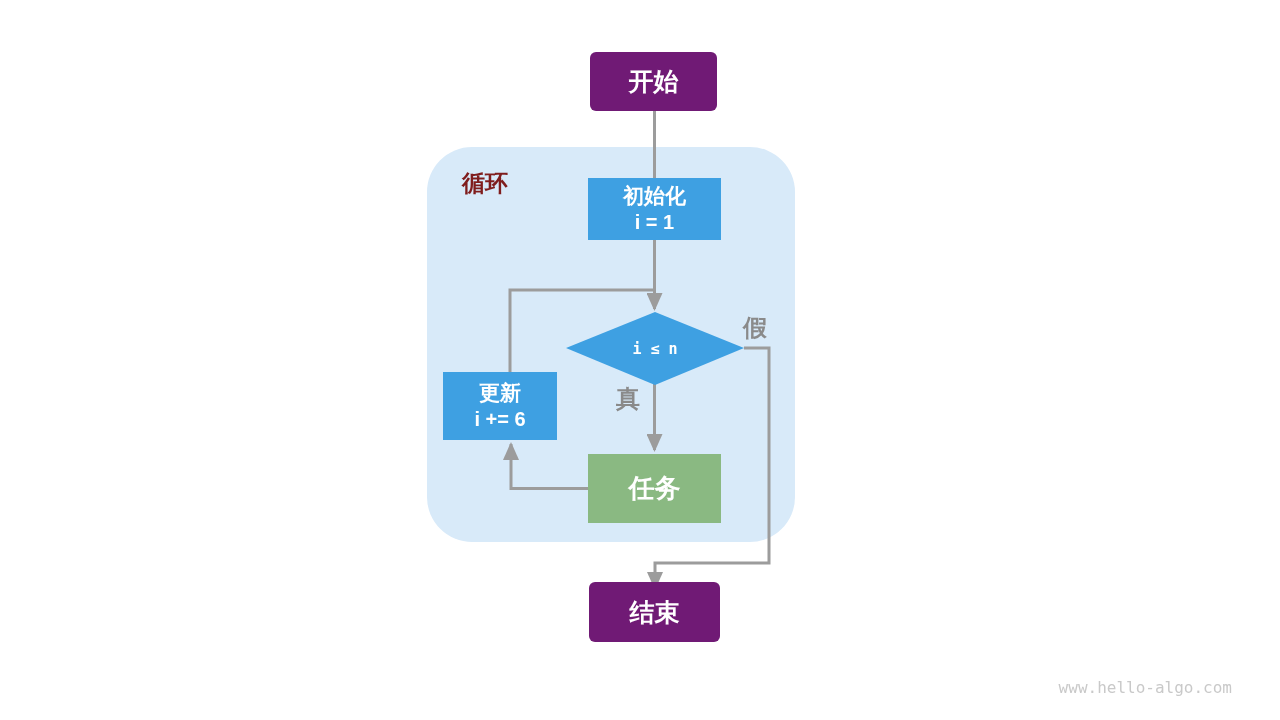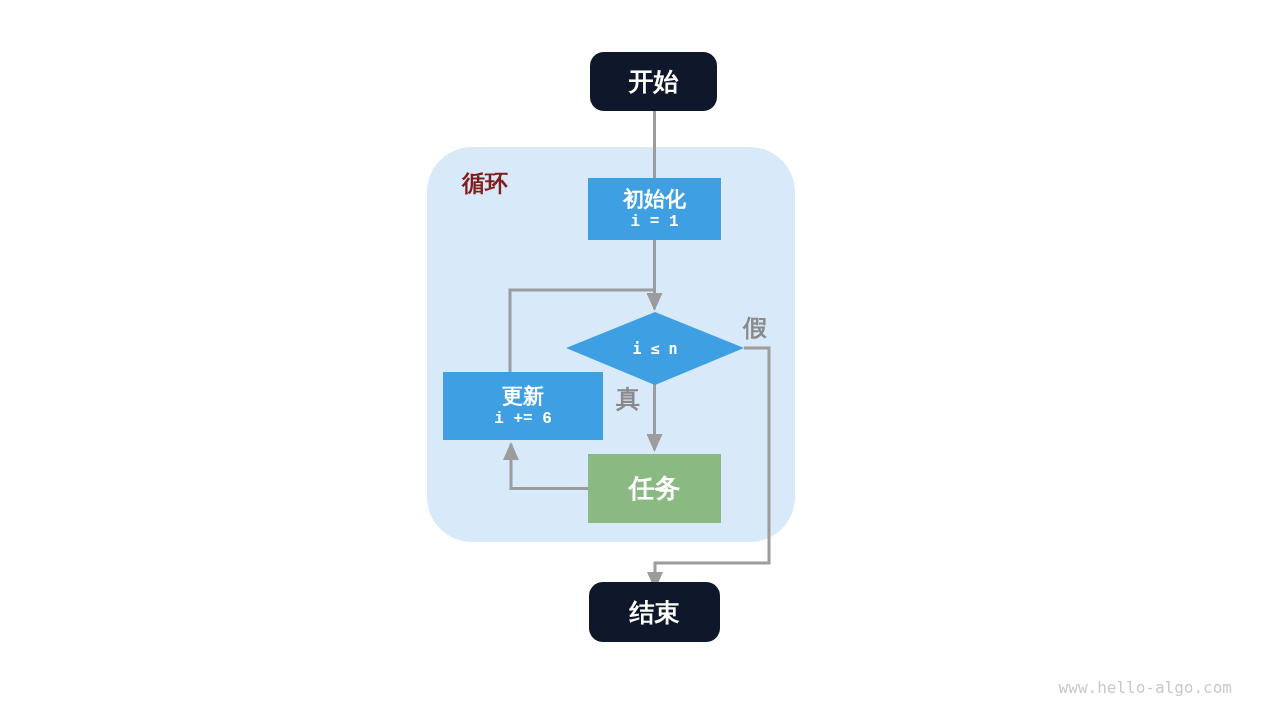"开始" .terminal { background: #0f172a -> #701a75; border-radius: 14px -> 6px }
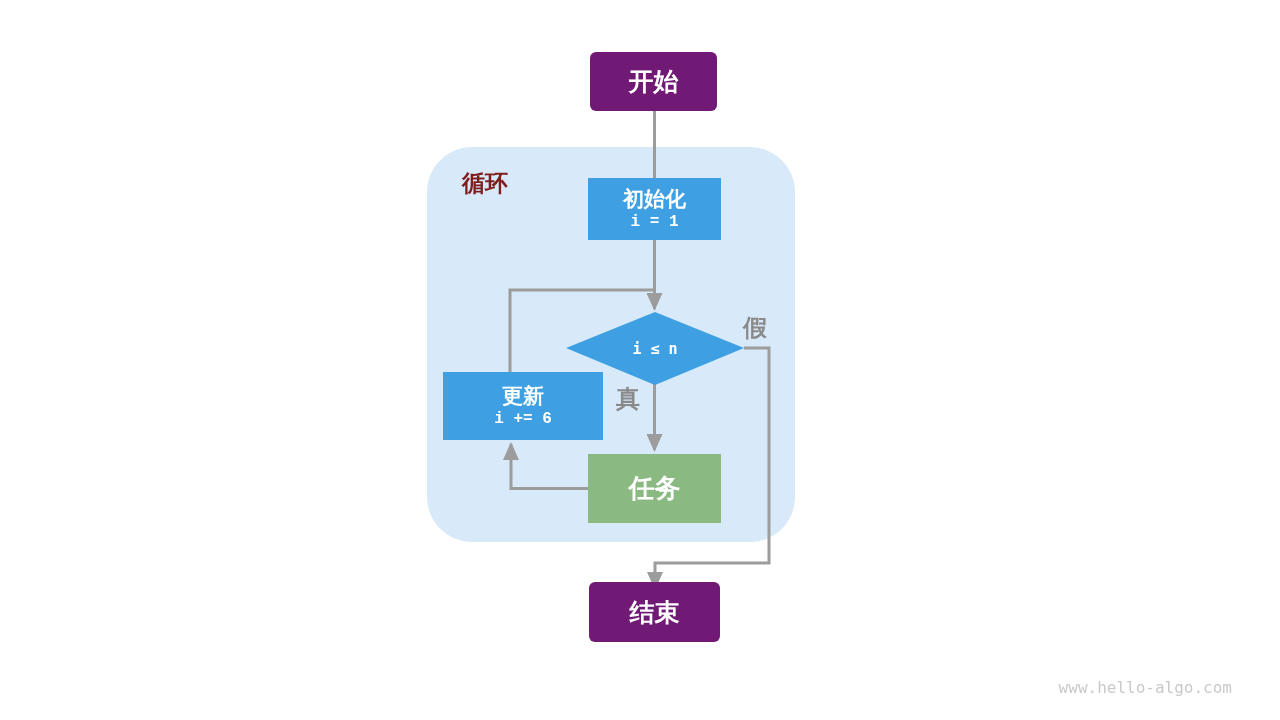"i = 1" .node .code-line { font-family: Liberation Mono, monospace -> Liberation Sans, sans-serif; font-size: 16px -> 20px }
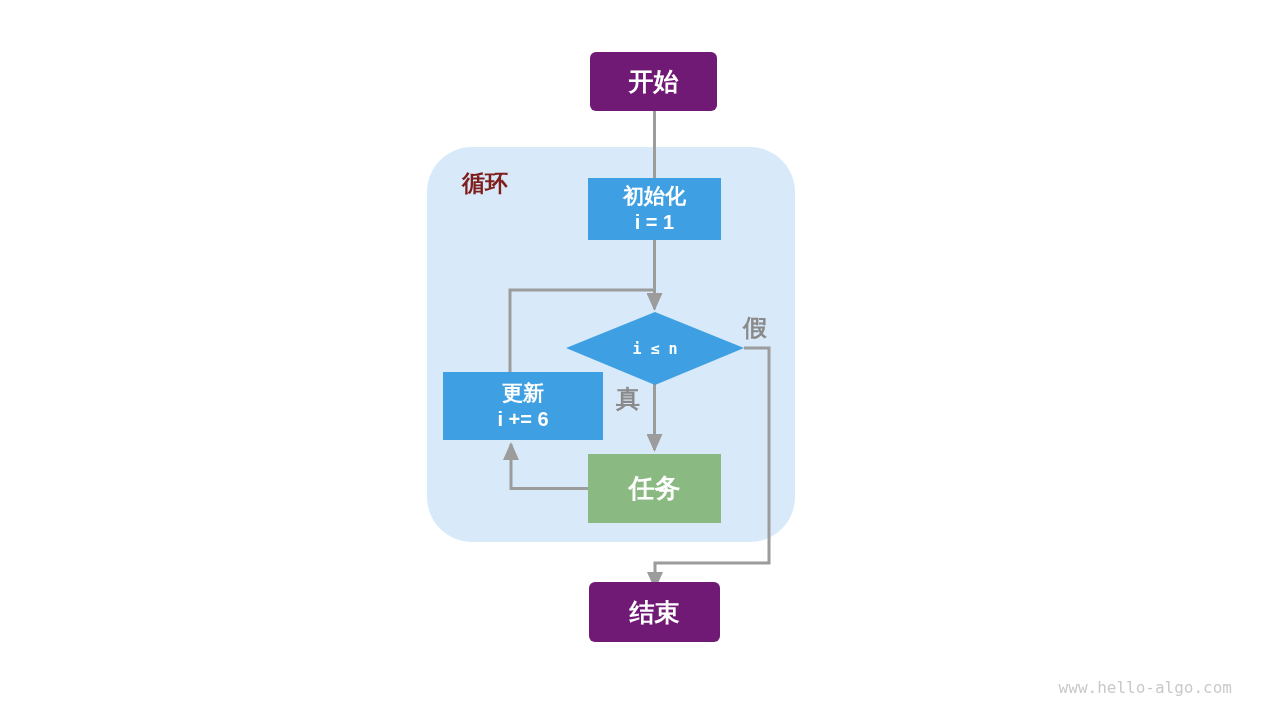"更新" #node-update { width: 160px -> 114px }
